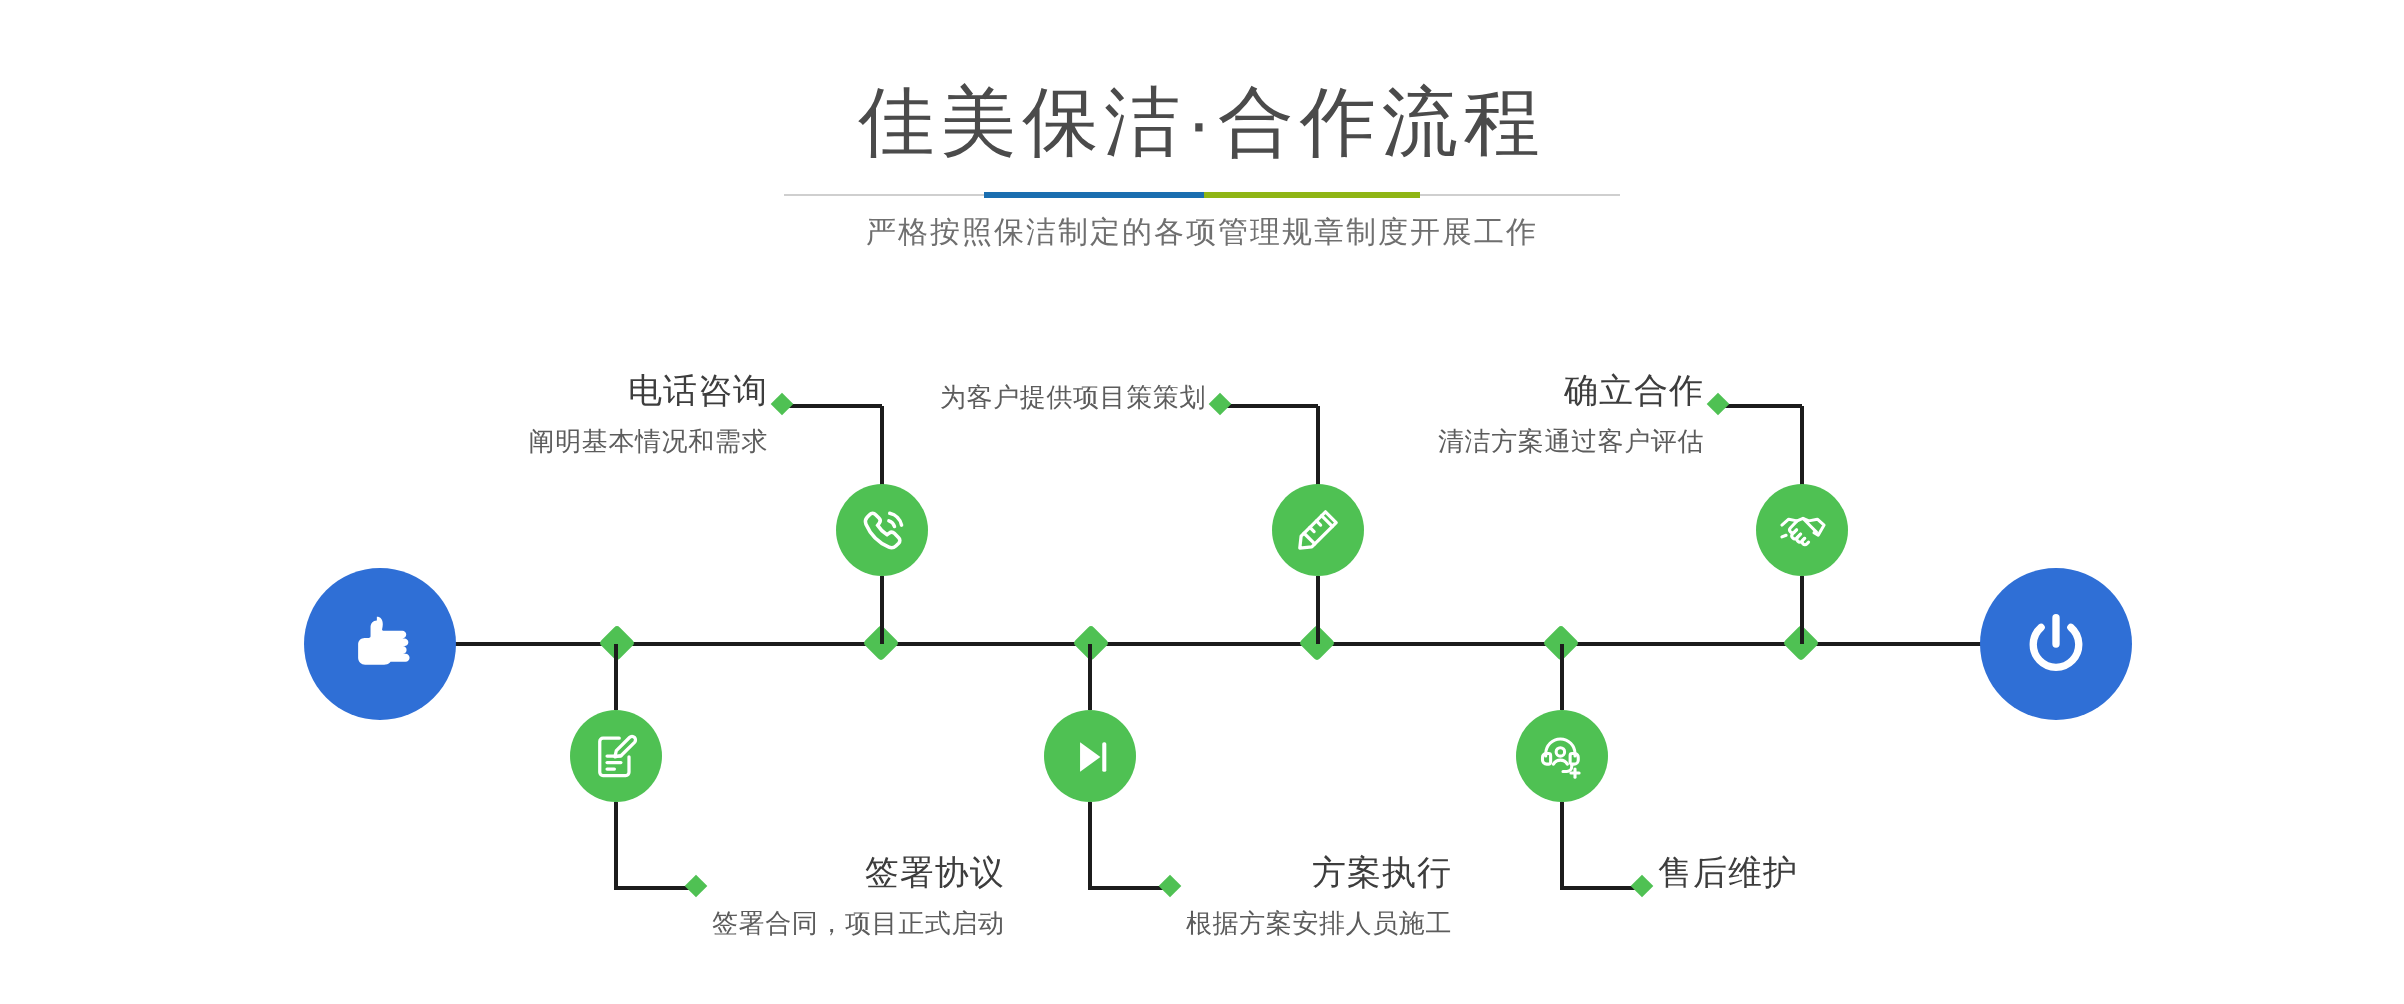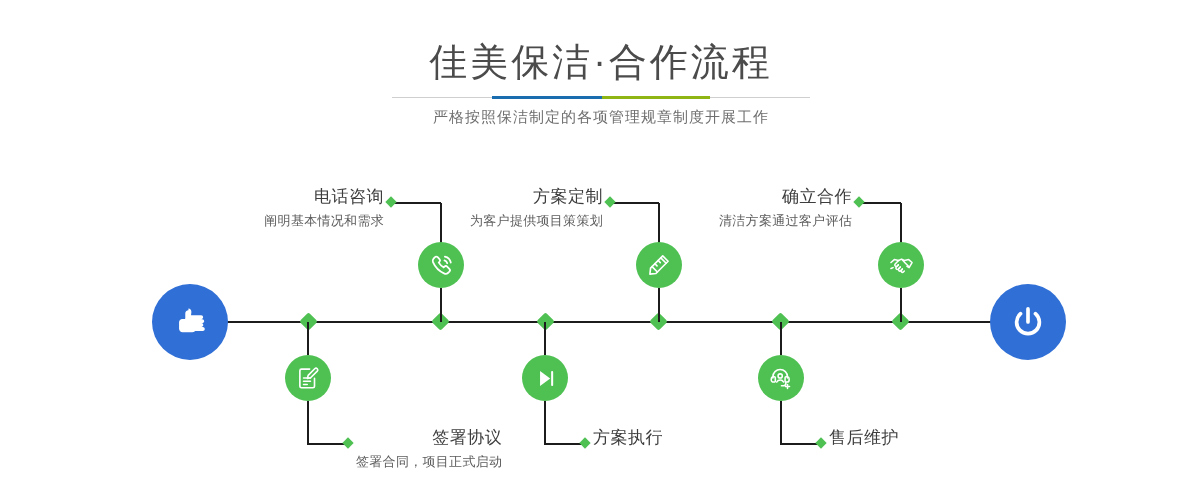"方案定制" div.ttl { html: <div>方案定制</div> -> none }
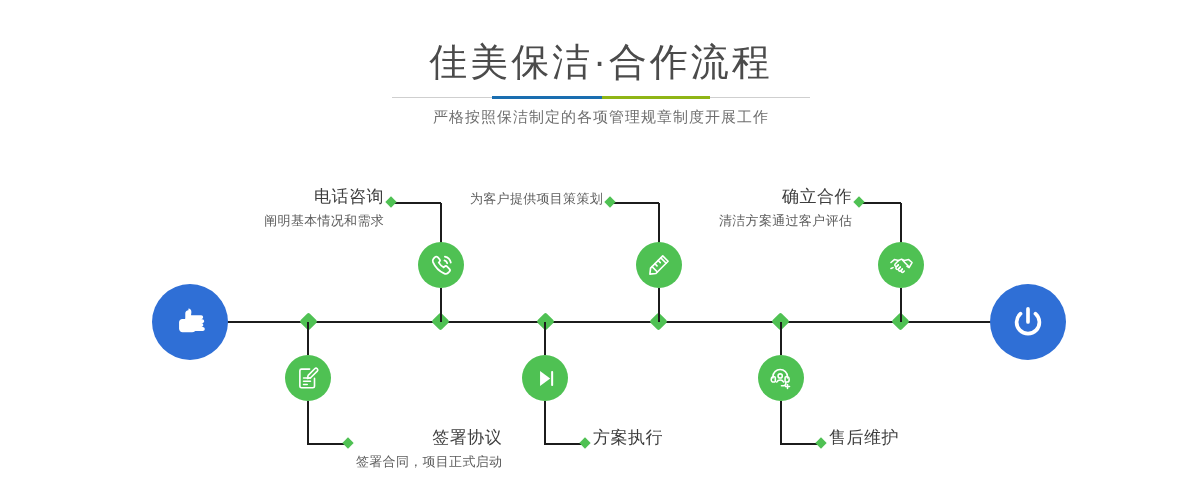"根据方案安排人员施工" div.sub { html: none -> <div>根据方案安排人员施工</div> }
